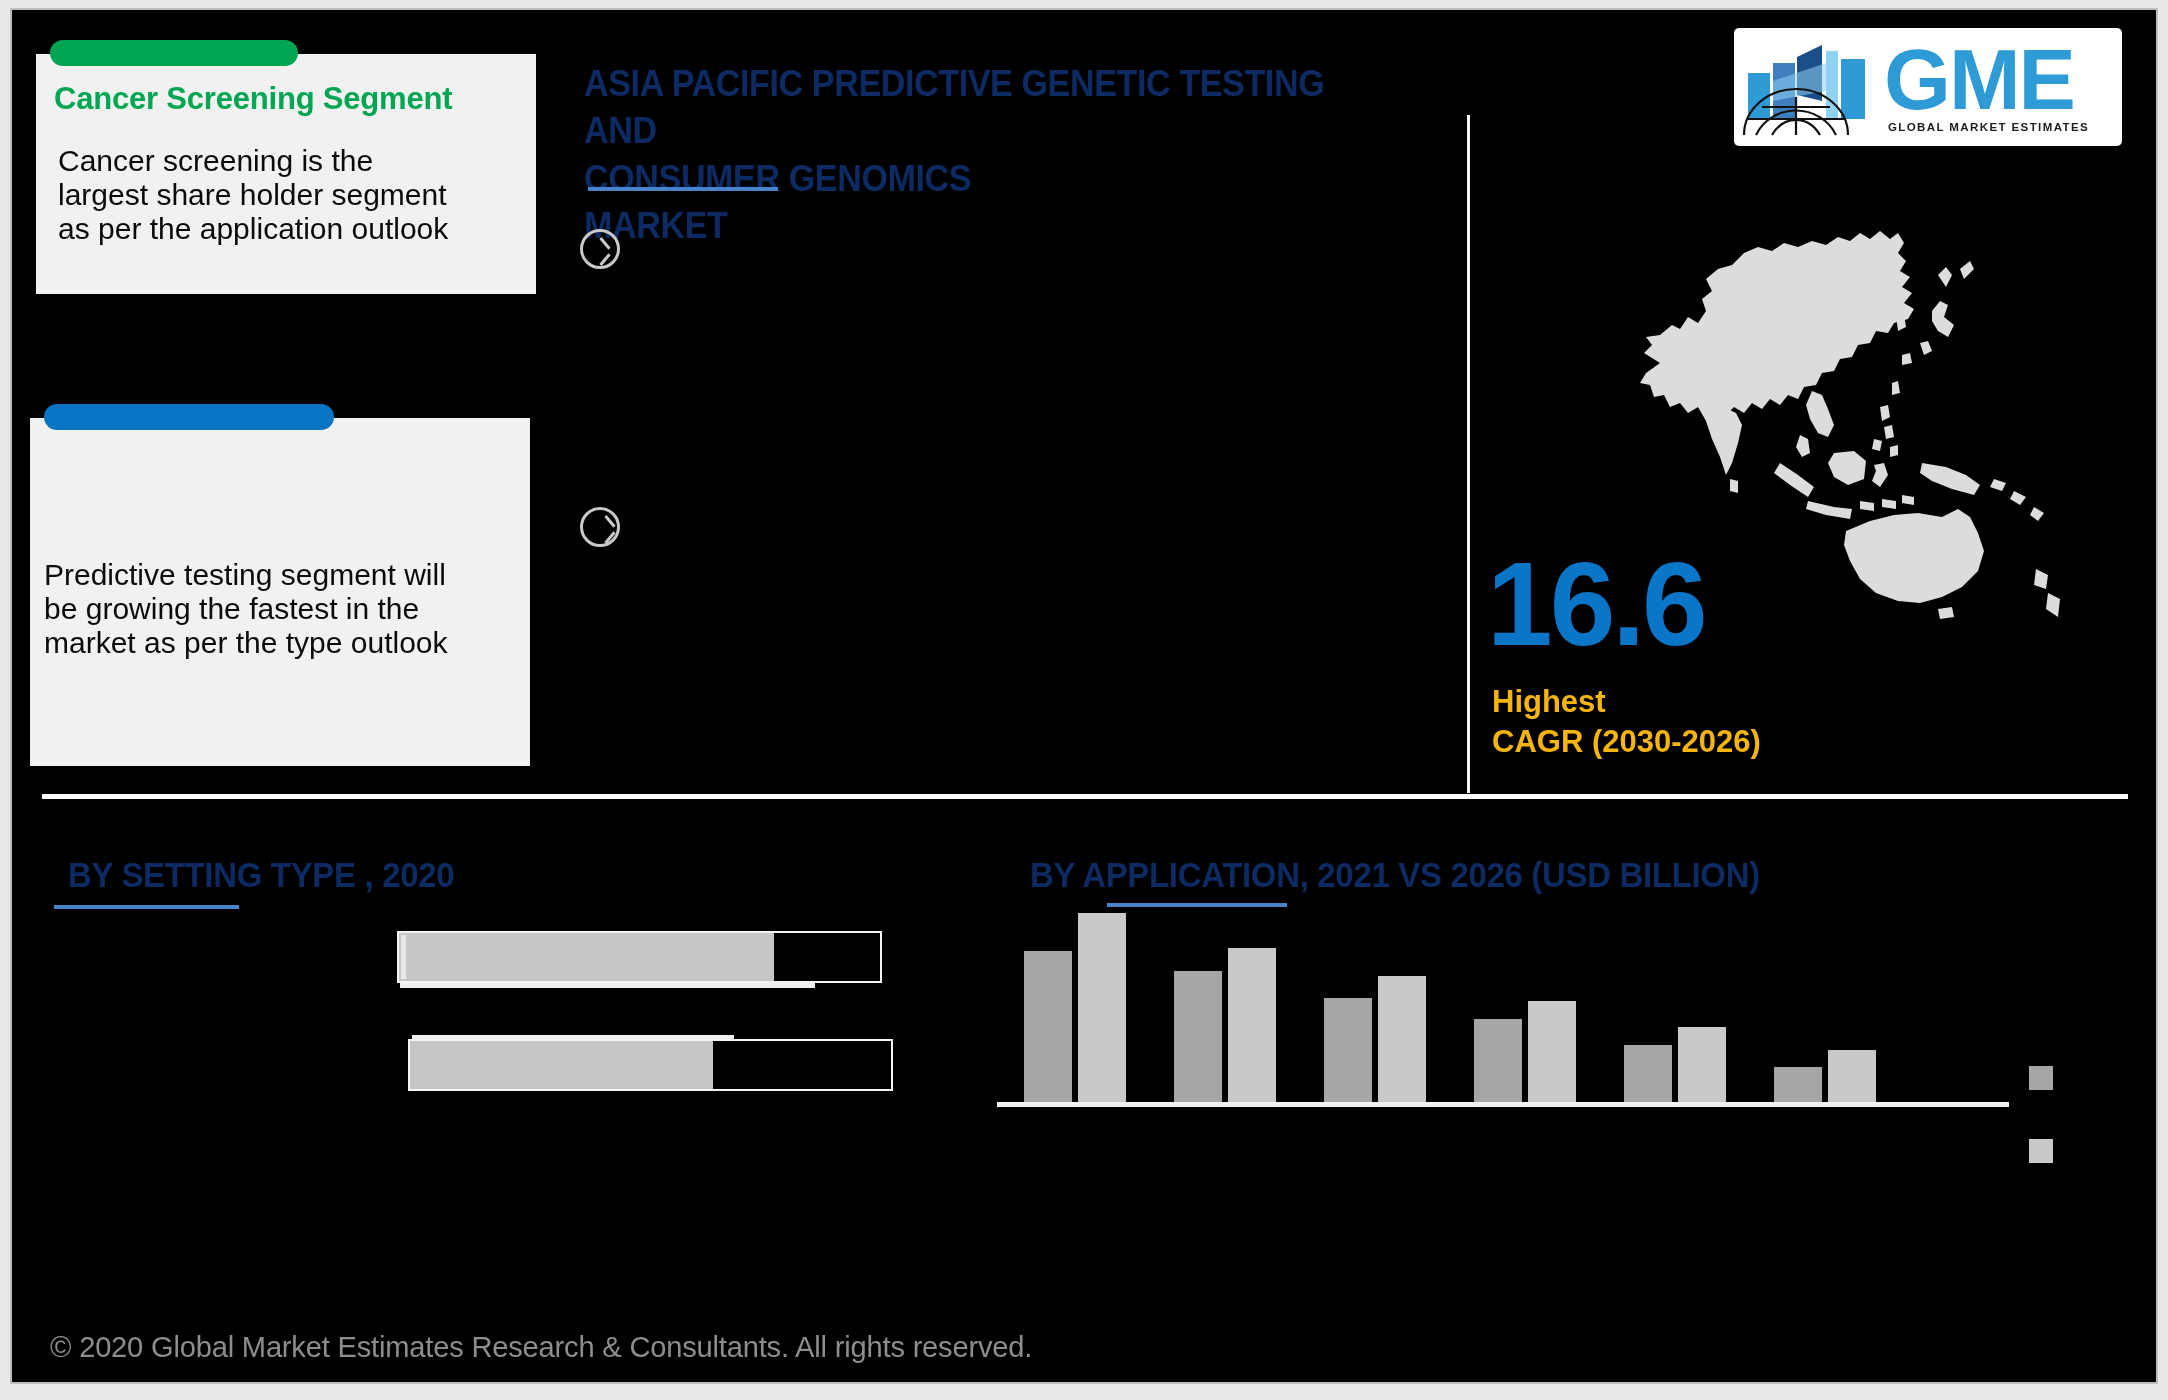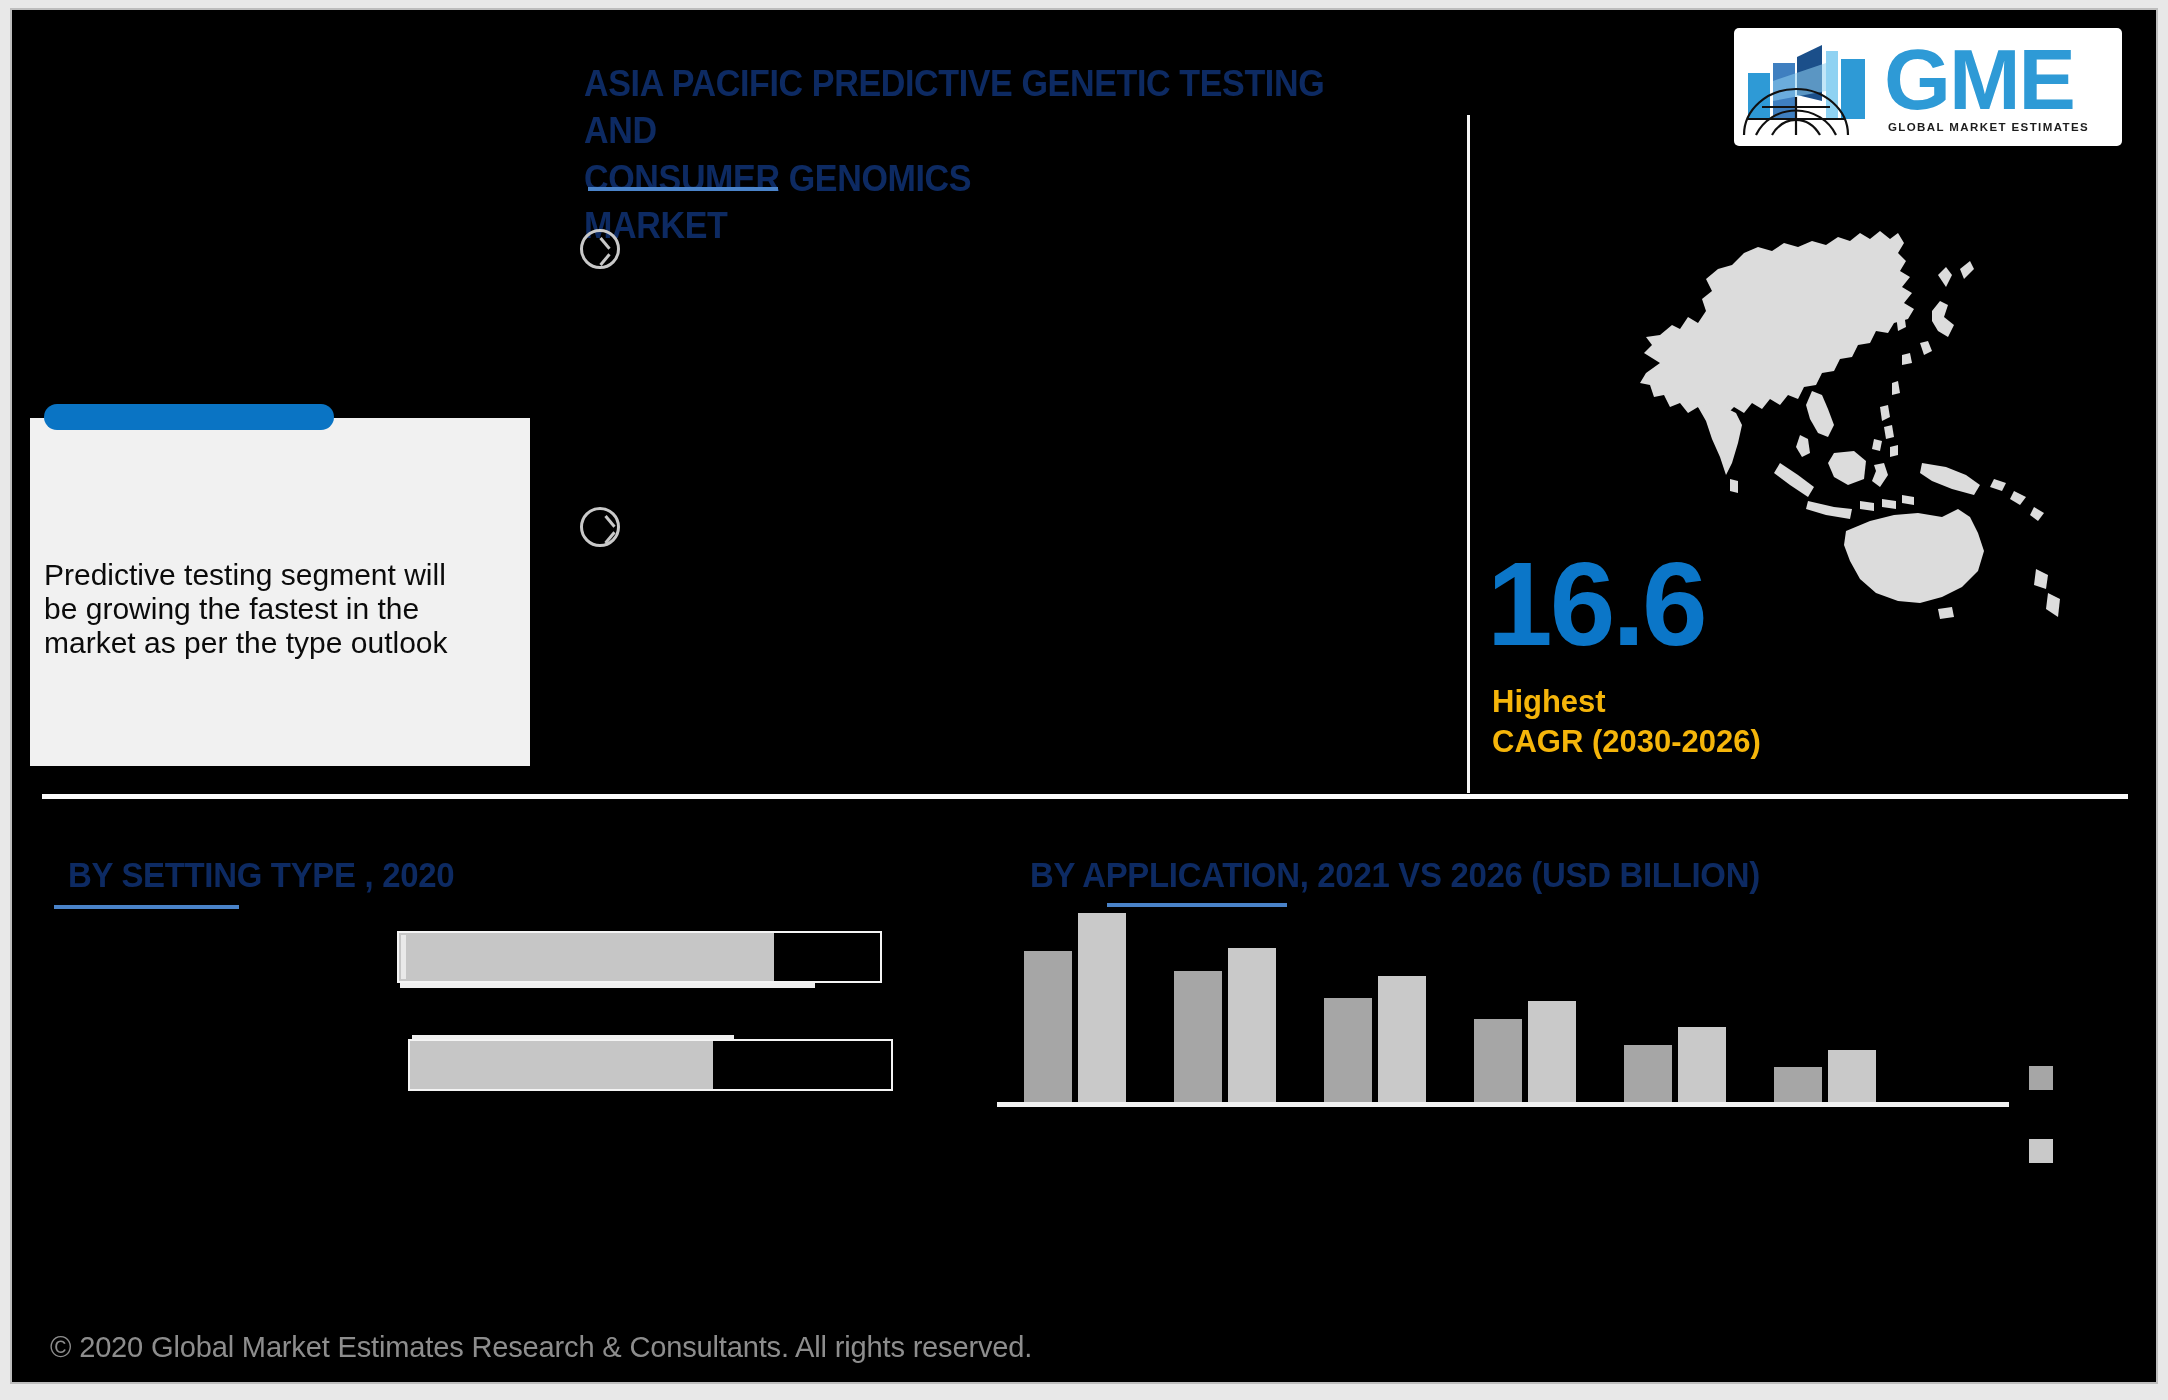"Cancer Screening Segment" div.card { html: none -> <div> <div></div> <h3>Cancer Screening Segment</h3> <p>Cancer screening is the largest share holder segment as per the application outlook</p> </div> }
